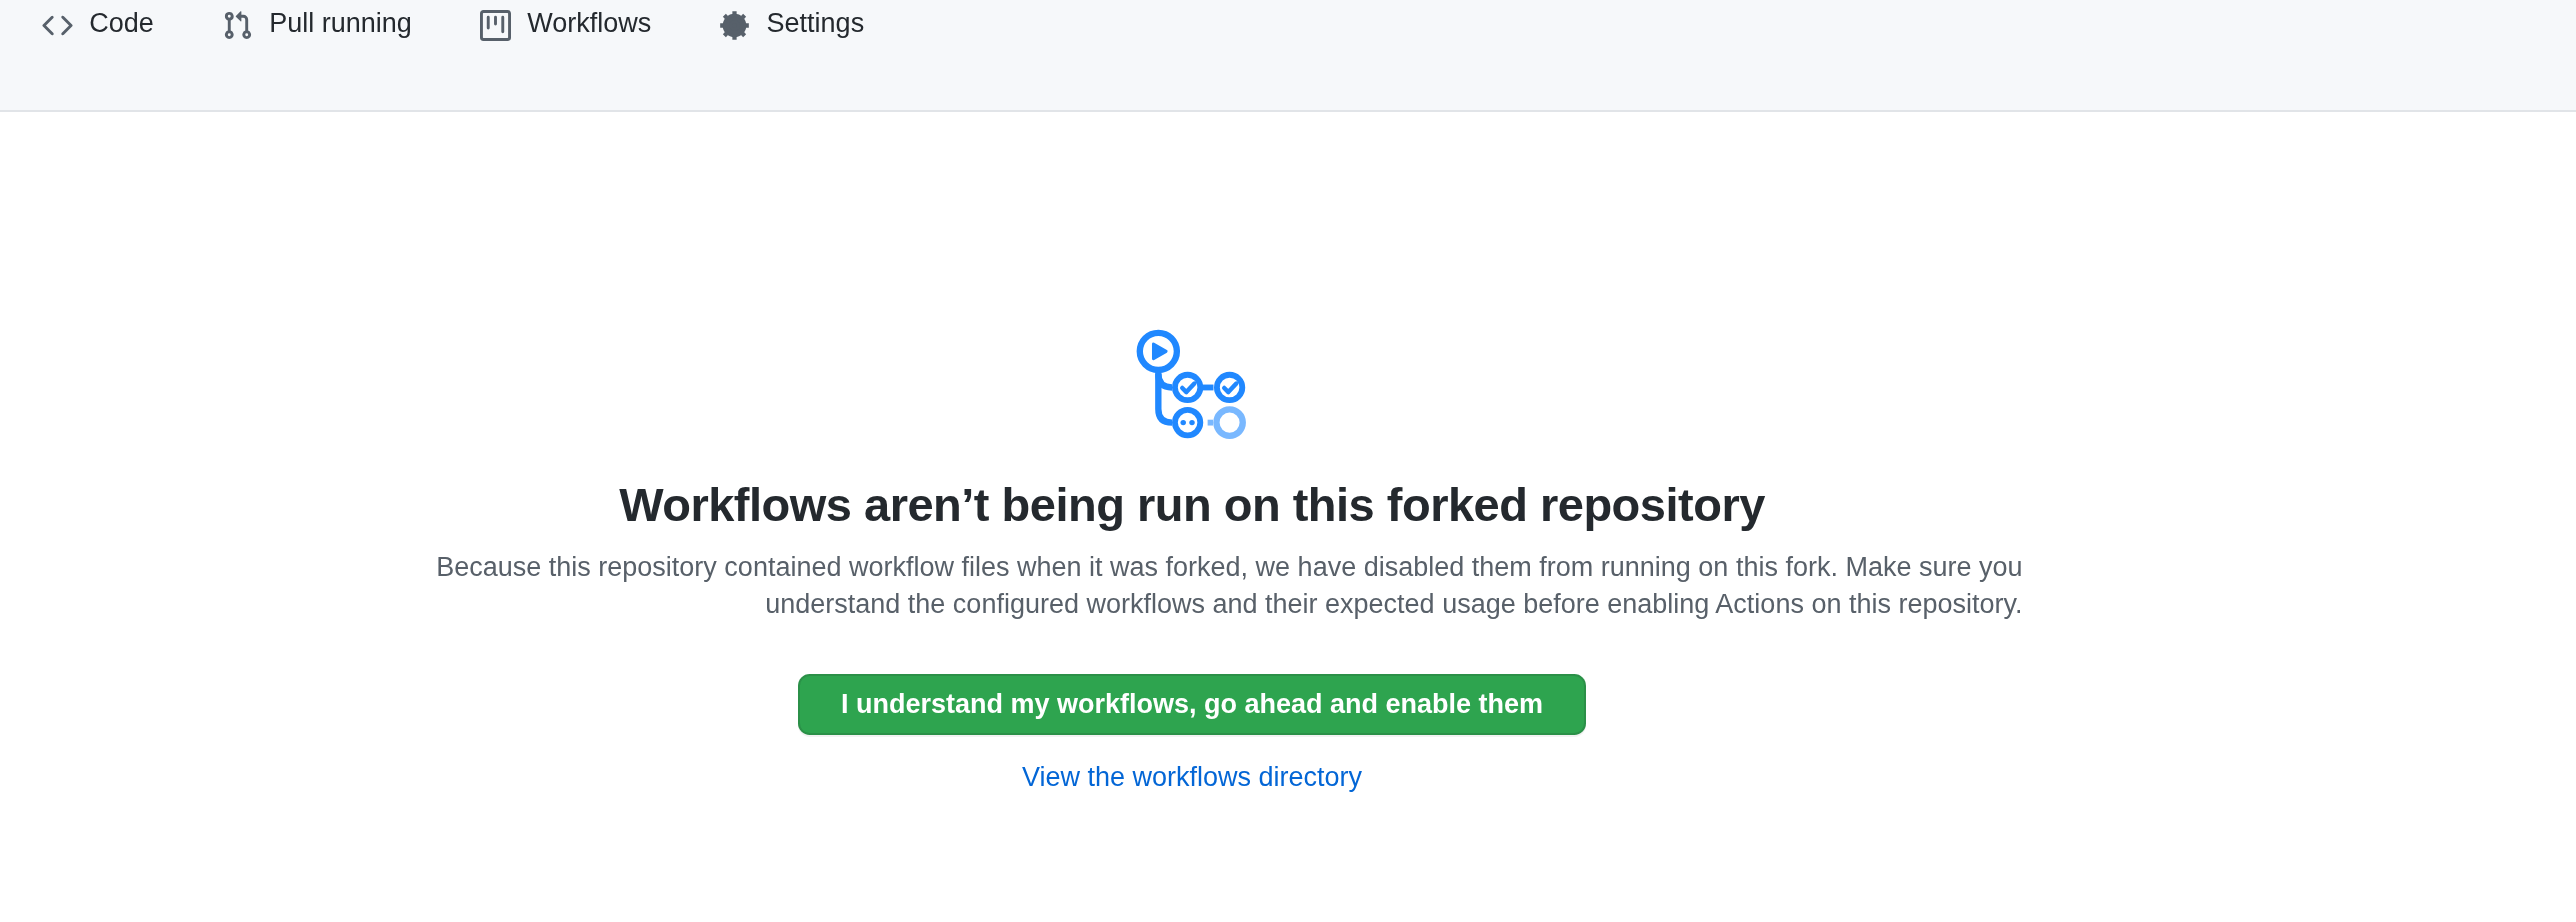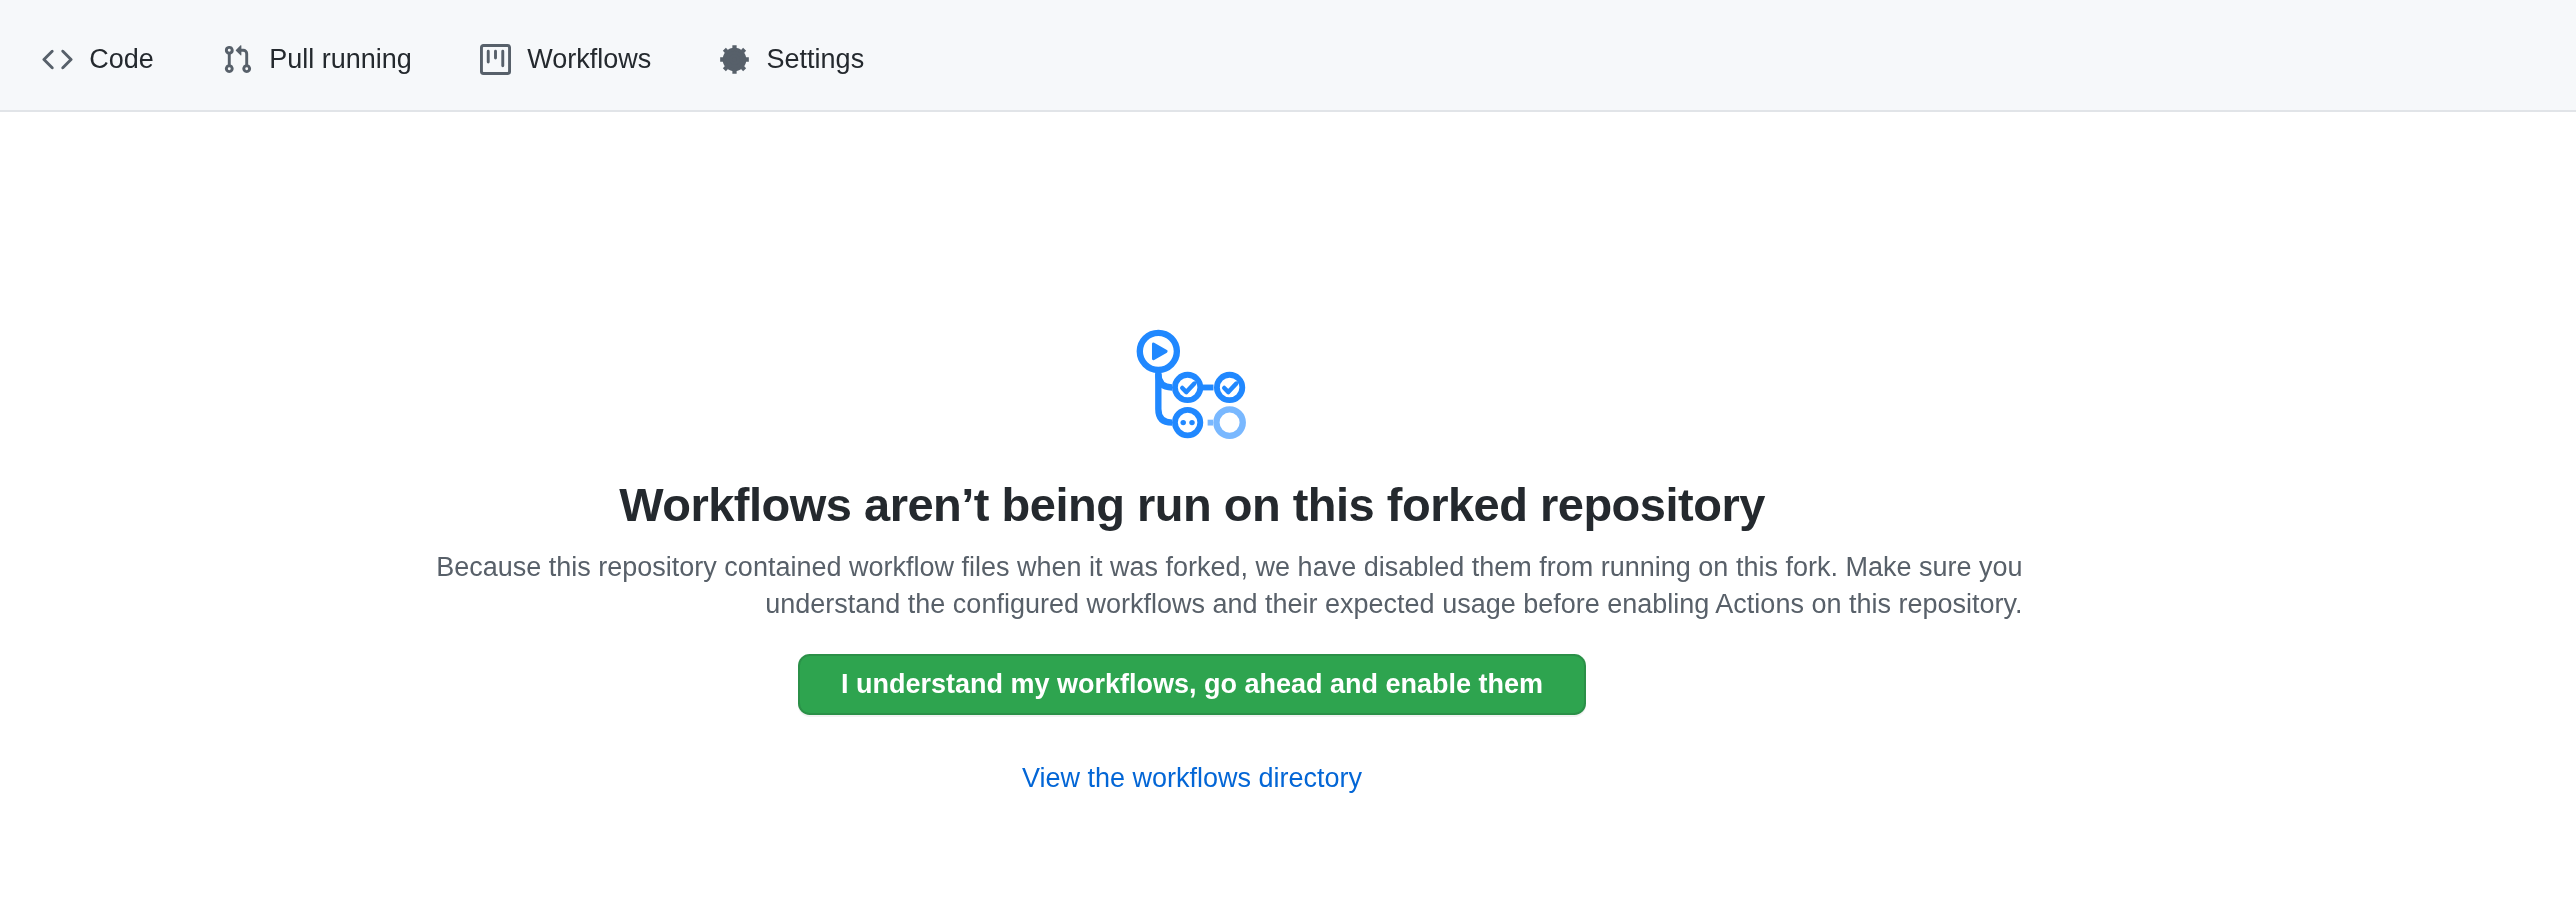"Code" .tab { align-items: center -> flex-start }
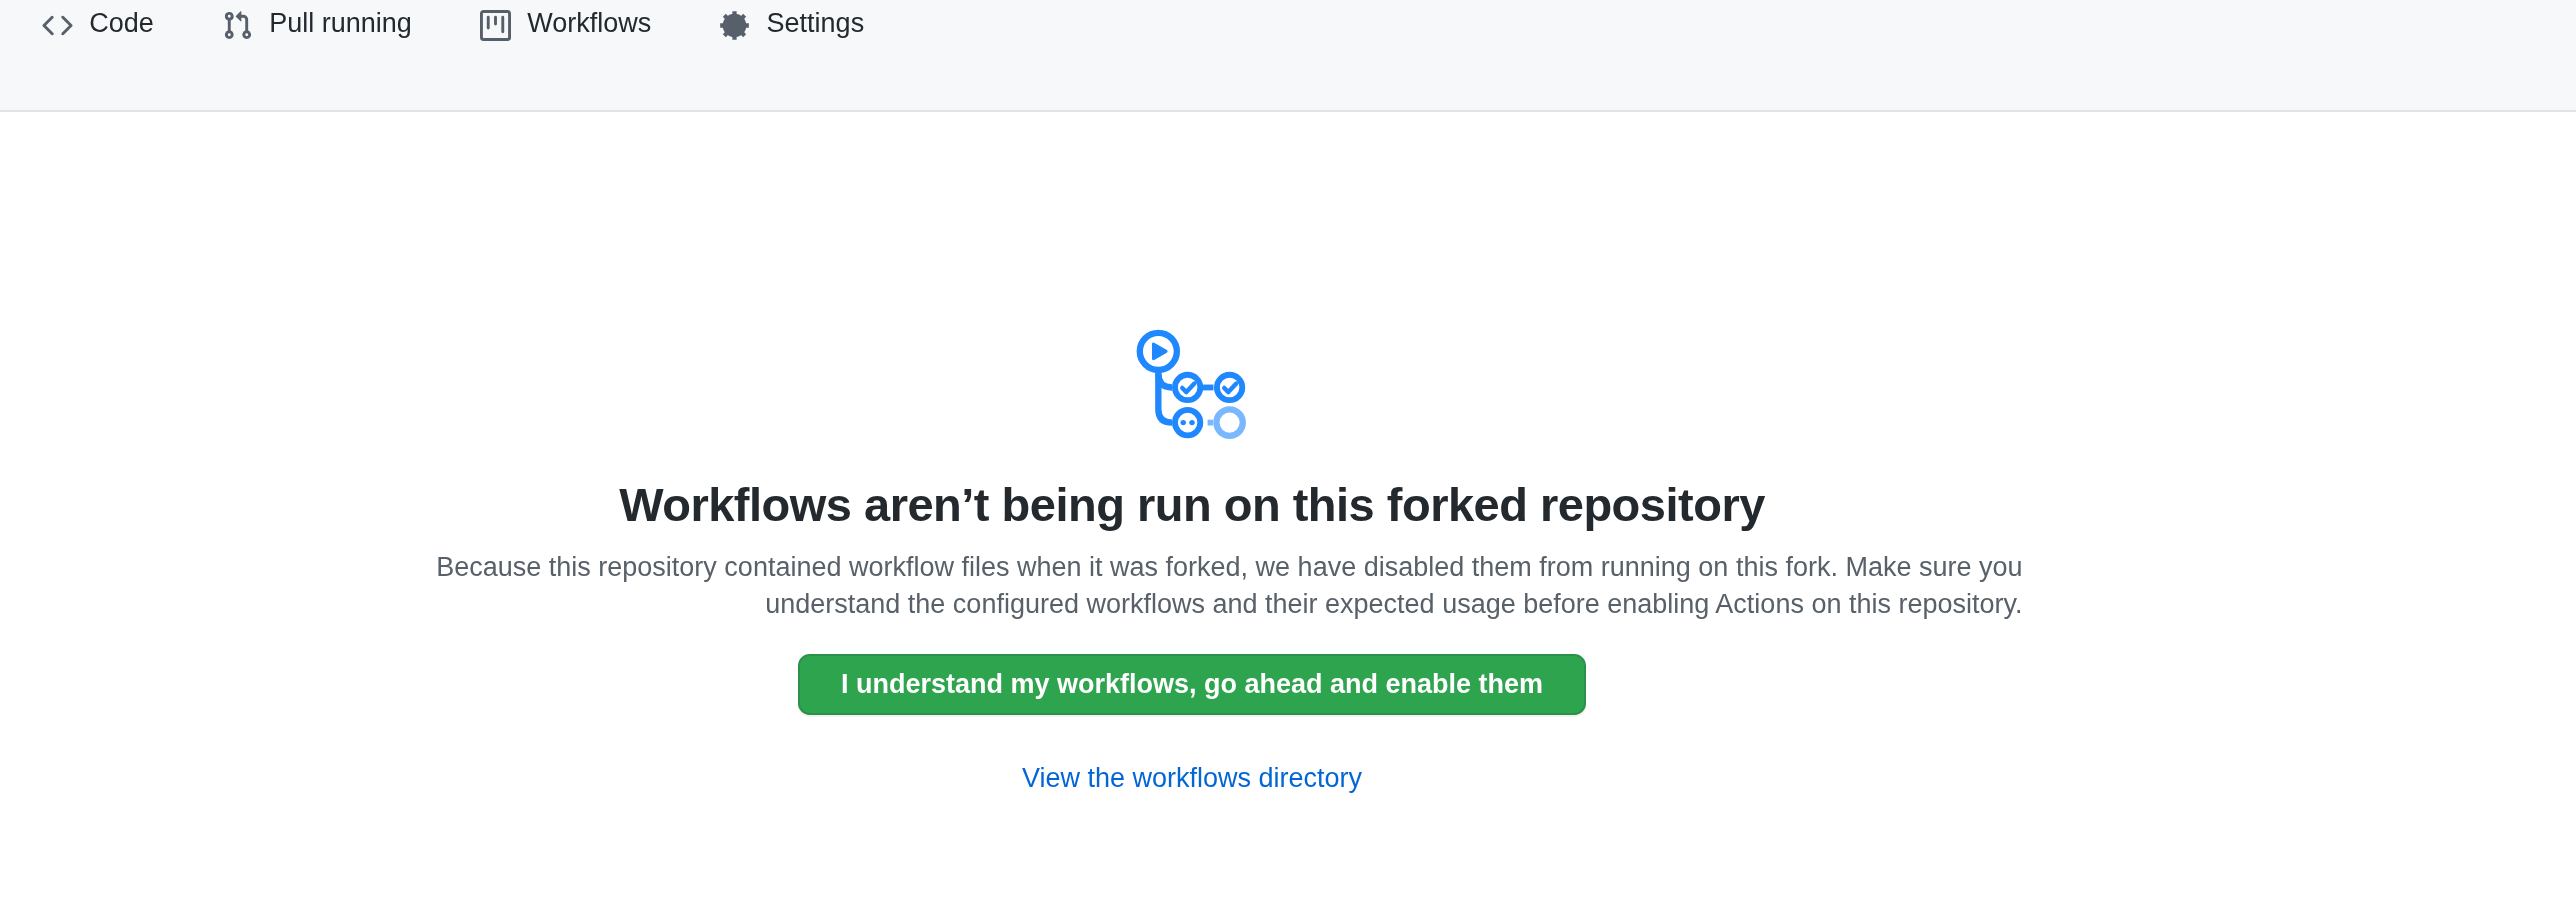"I understand my workflows, go" .bs-button { margin-top: 31px -> 51px }
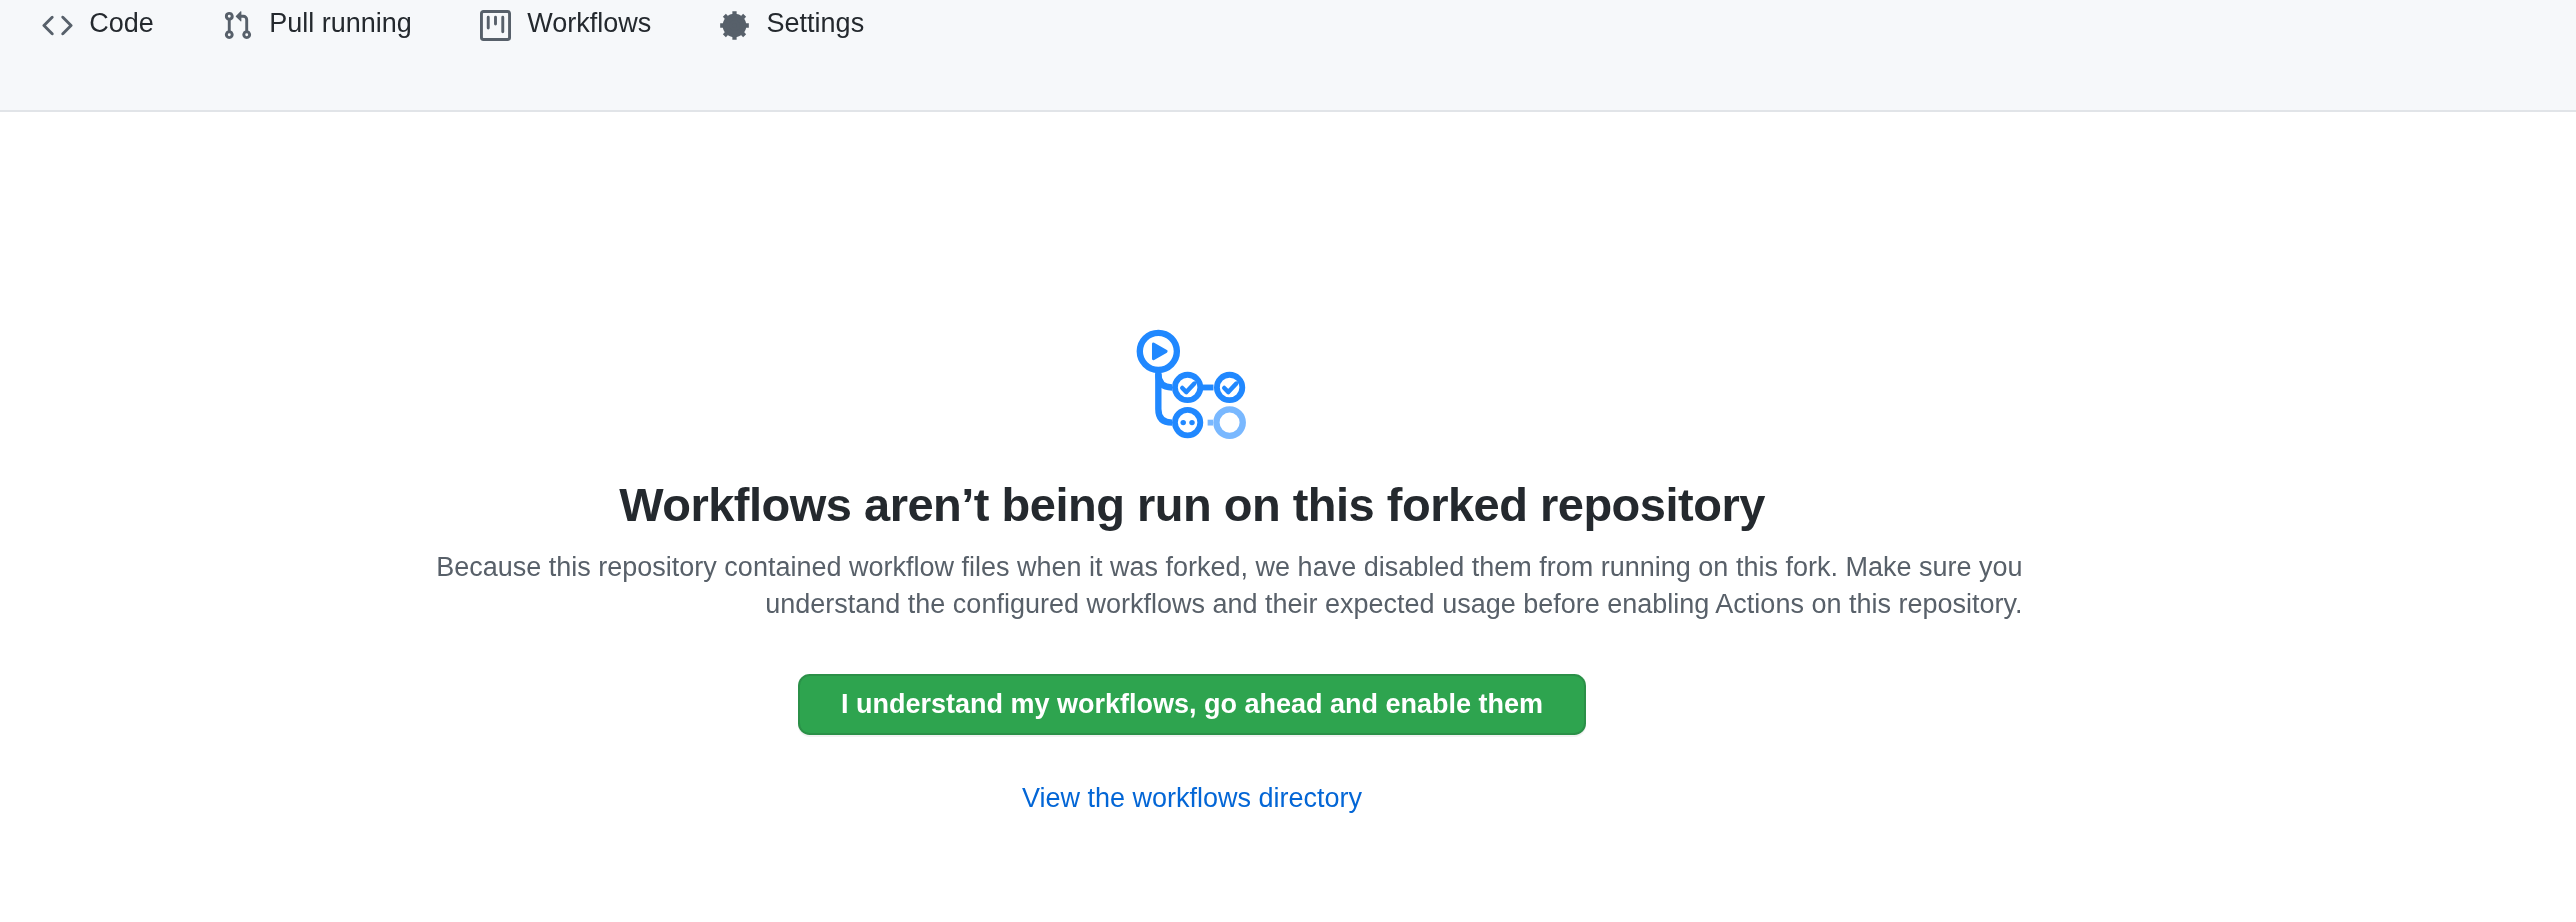"View the workflows directory" .bs-link { margin-top: 48px -> 27px }
